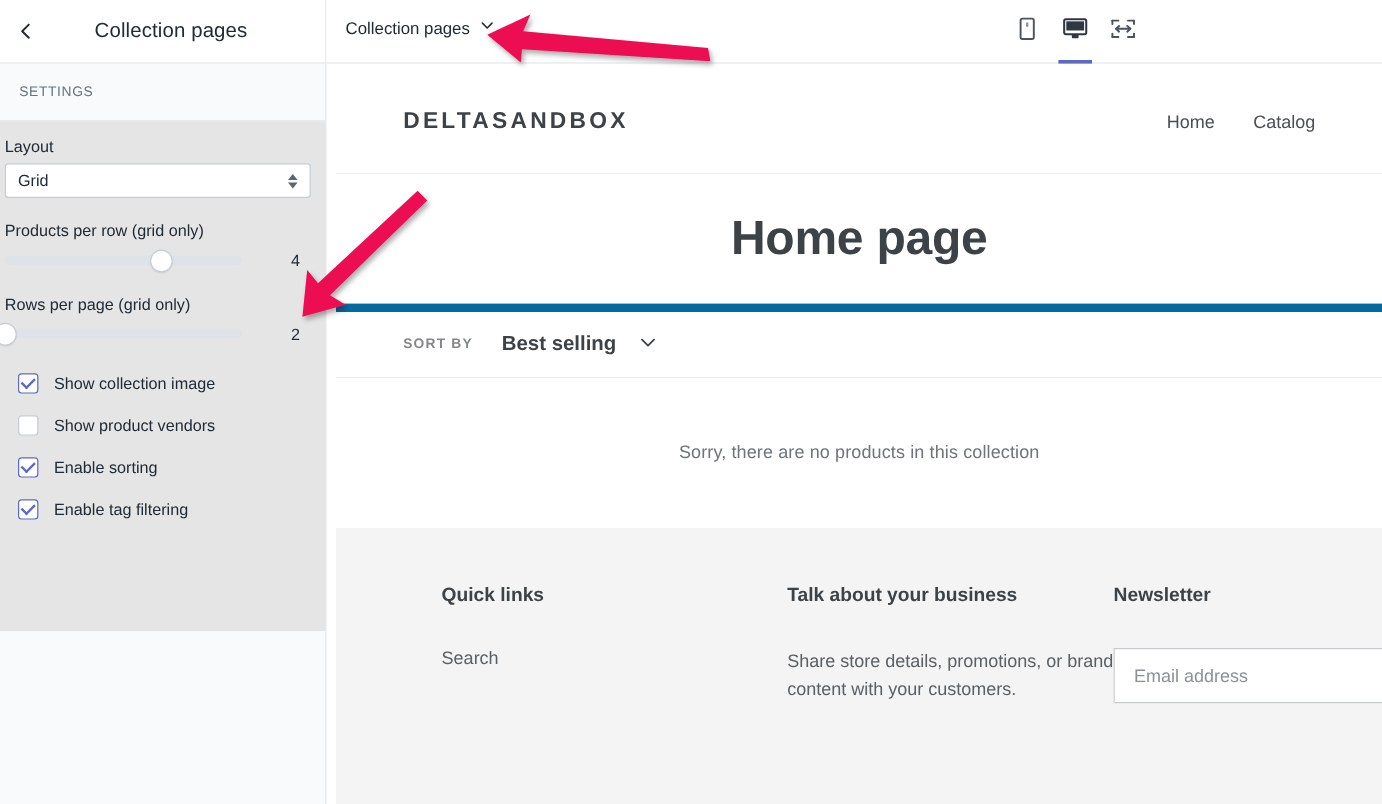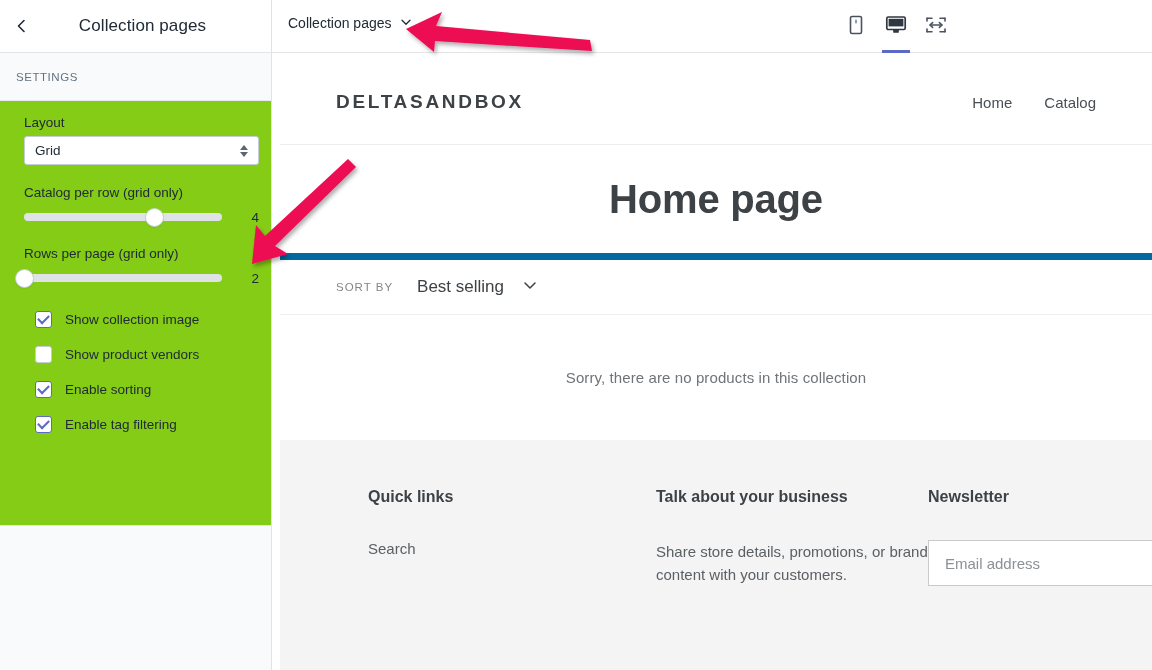"Layout" #settings-body { background: #84cc16 -> #e5e5e5; padding: 14px 12px 18px 24px -> 14px 12px 18px 4px }
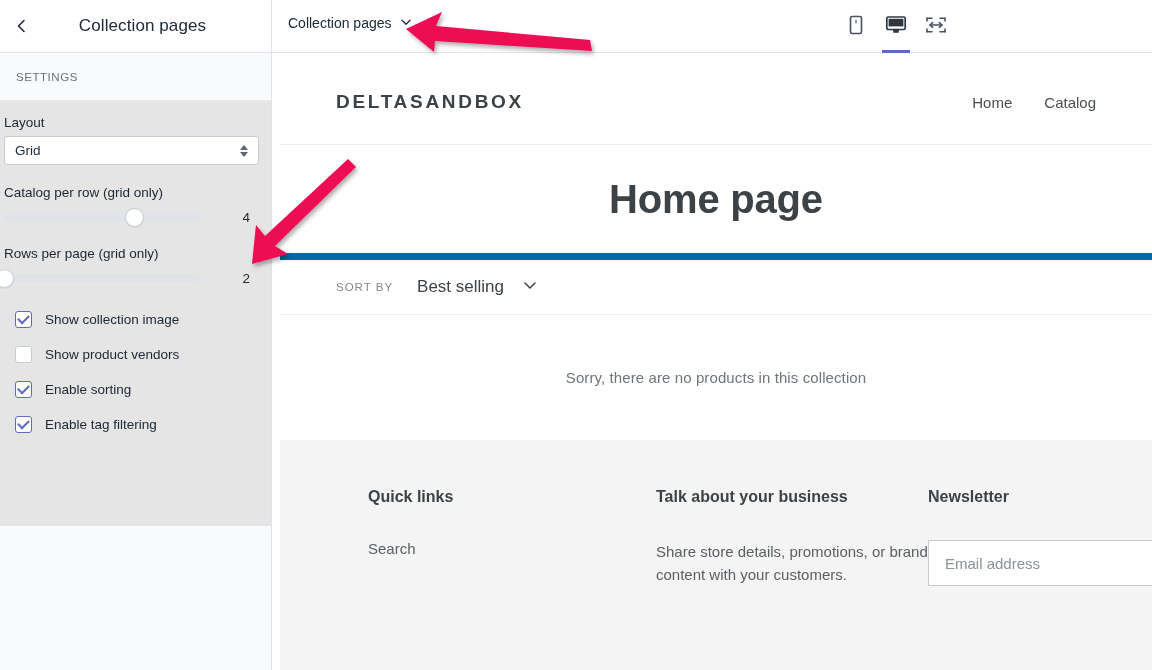"Catalog per row (grid only)" div.field-label { text: Catalog -> Products }
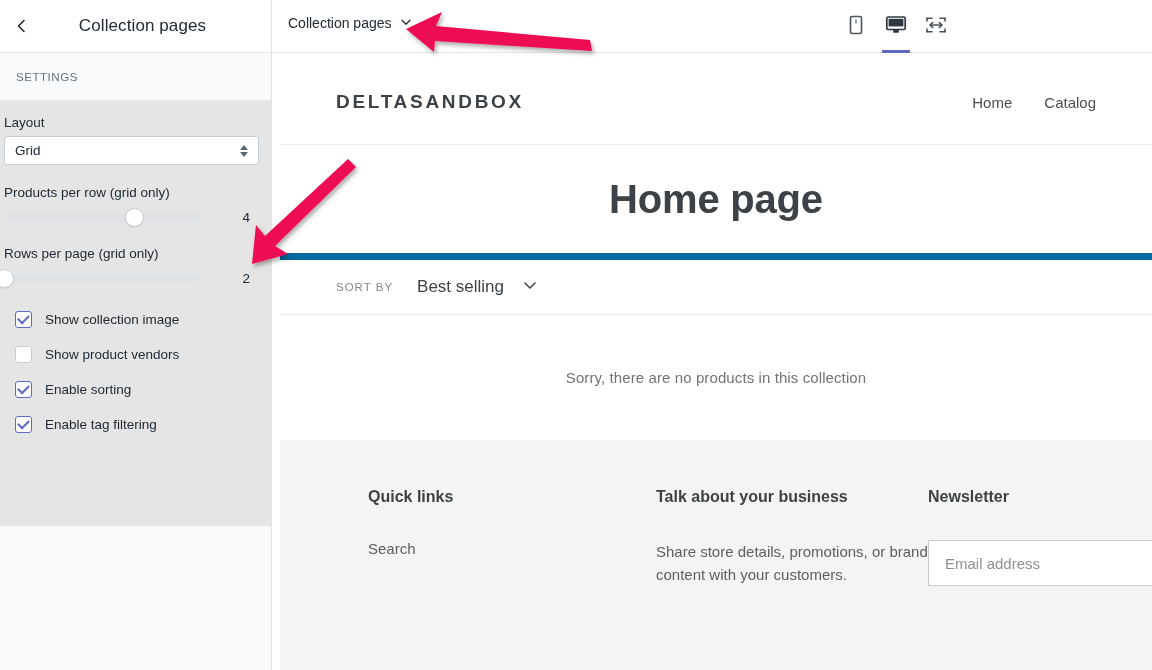"SORT BY" #sort-bar { font-weight: none -> bold }
